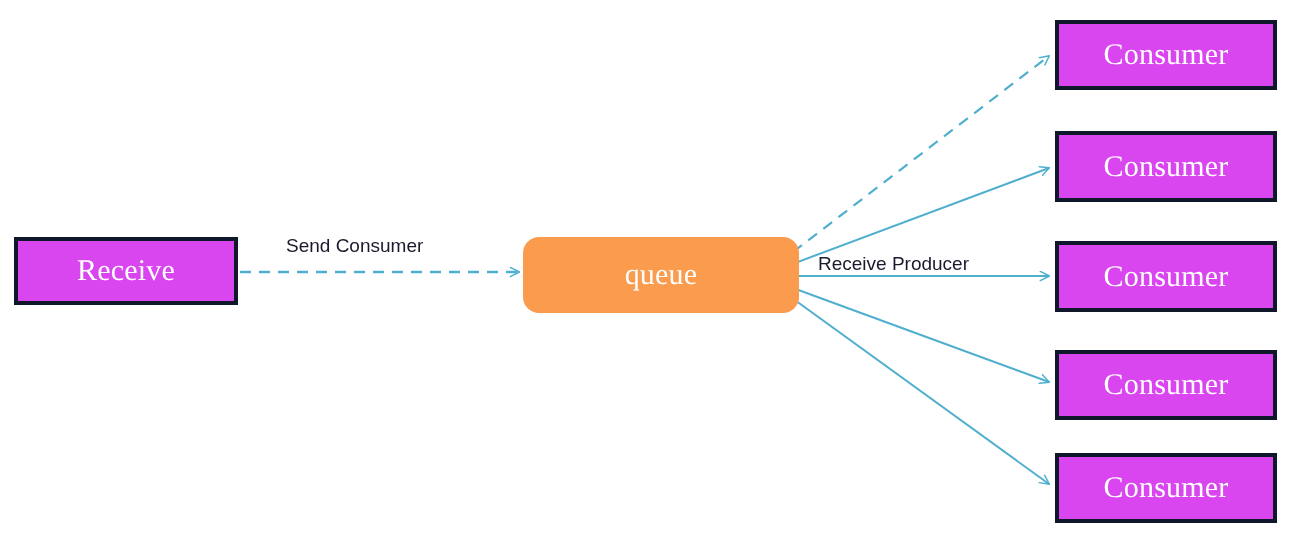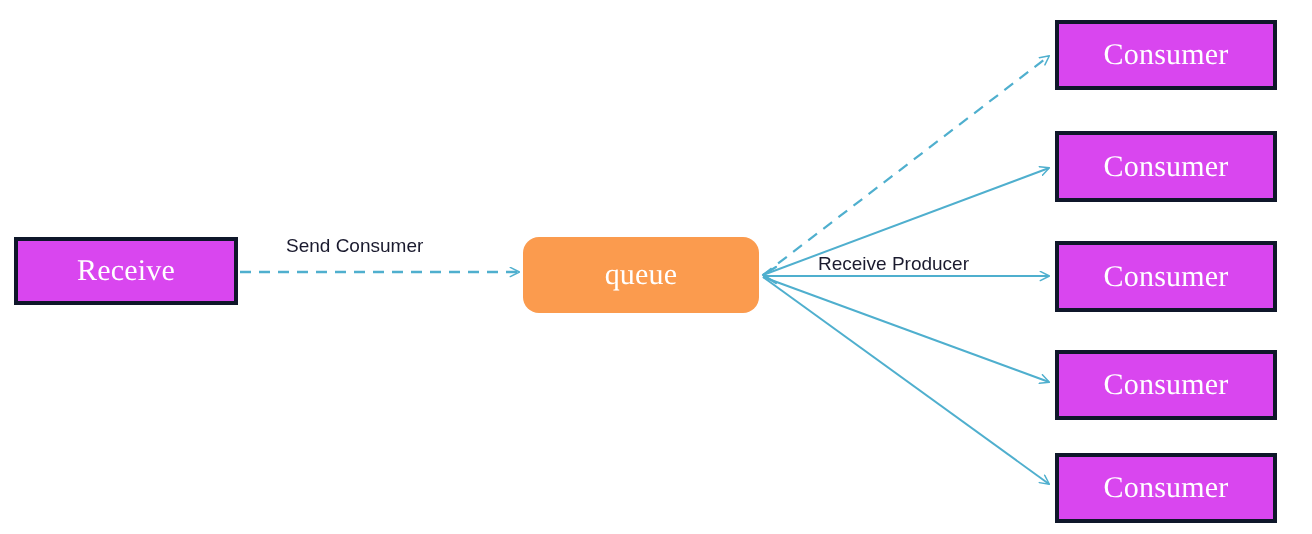"queue" div.node { width: 236px -> 276px }
